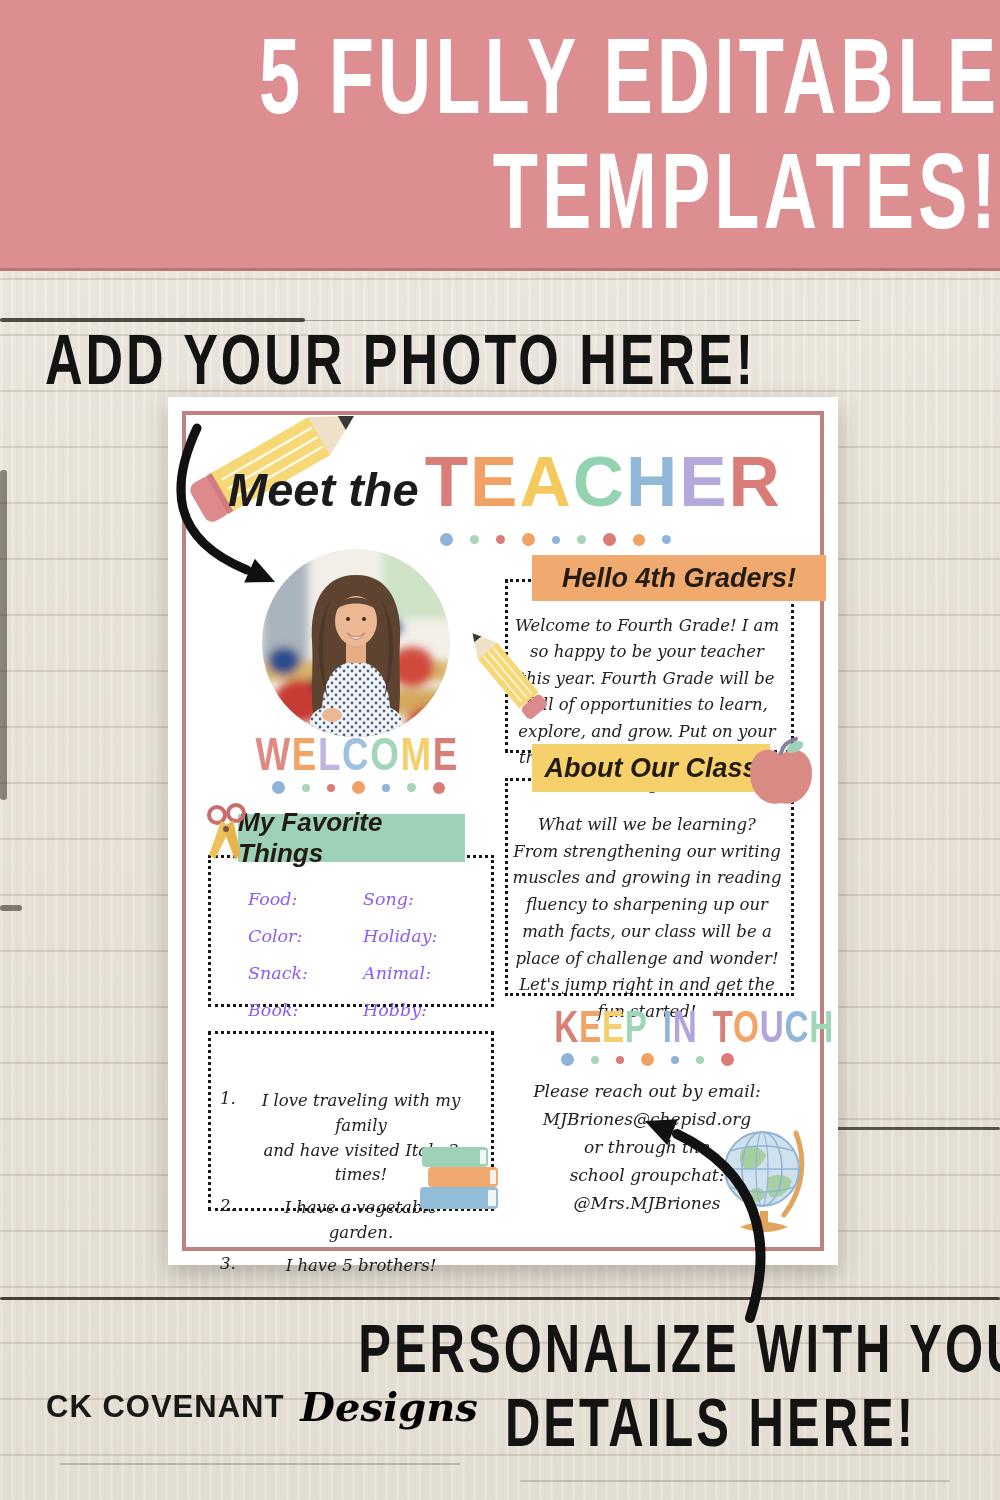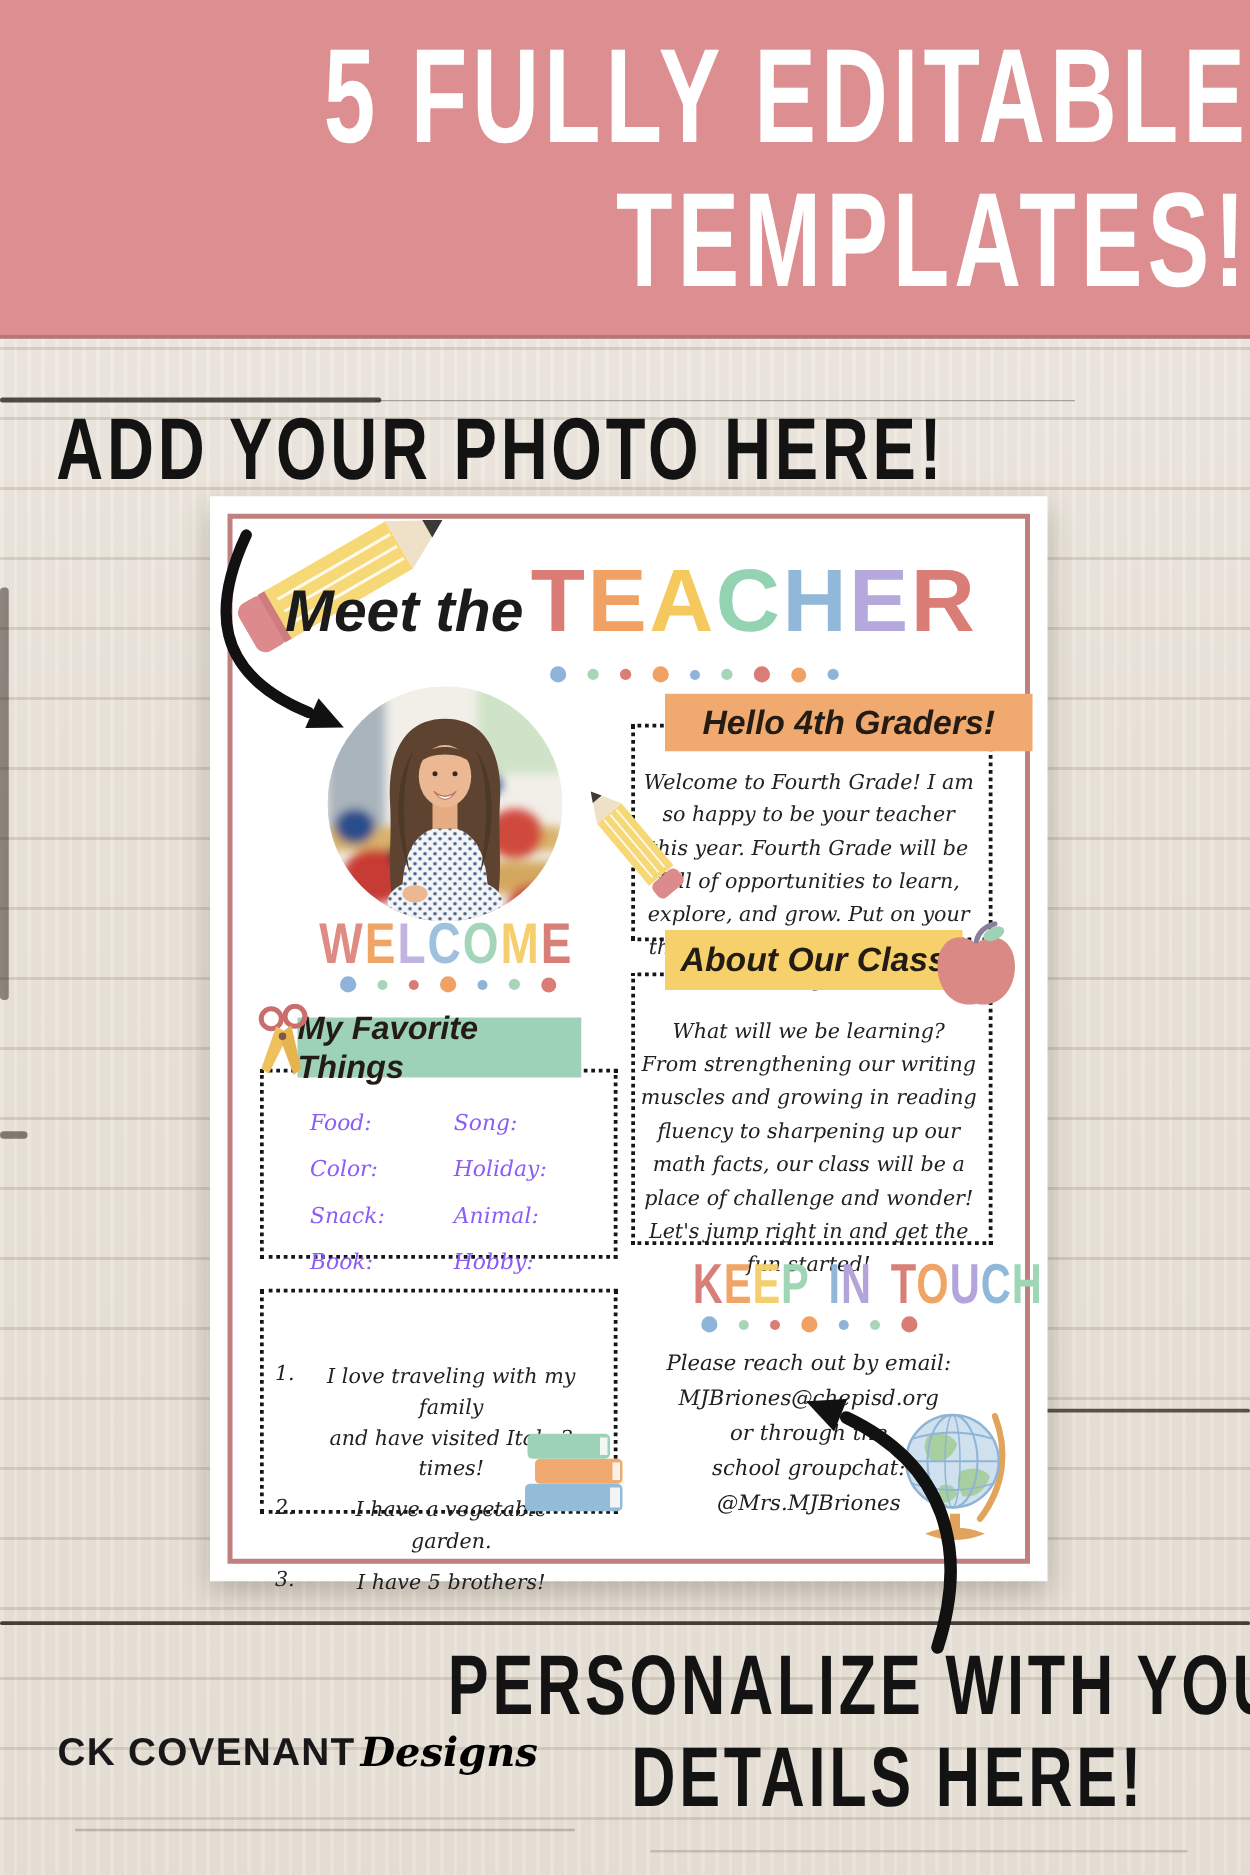"Designs" .logo-script { font-size: 32px -> 40px; margin-left: 4px -> 16px }
